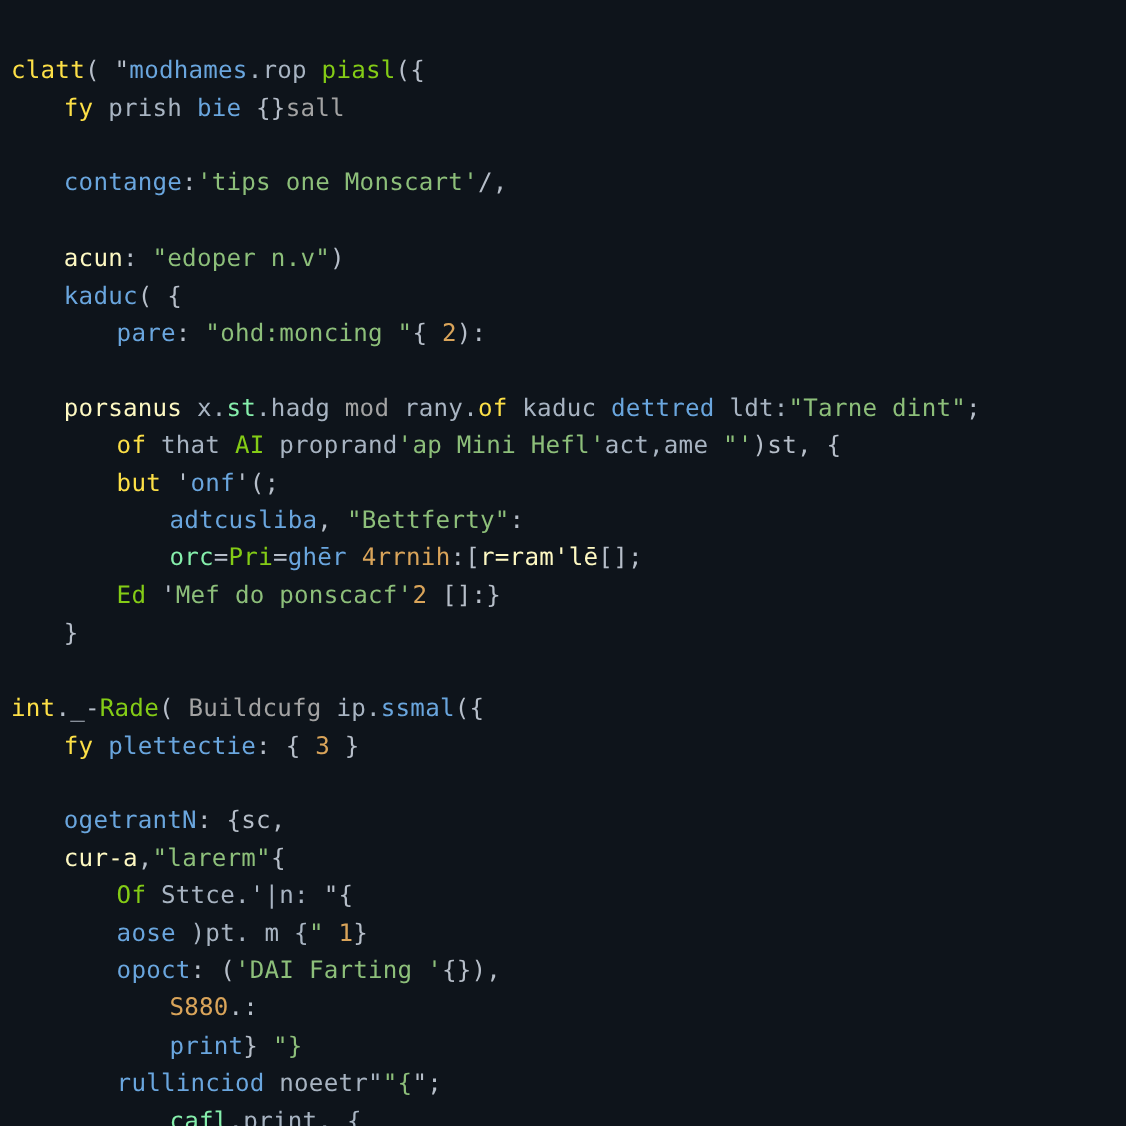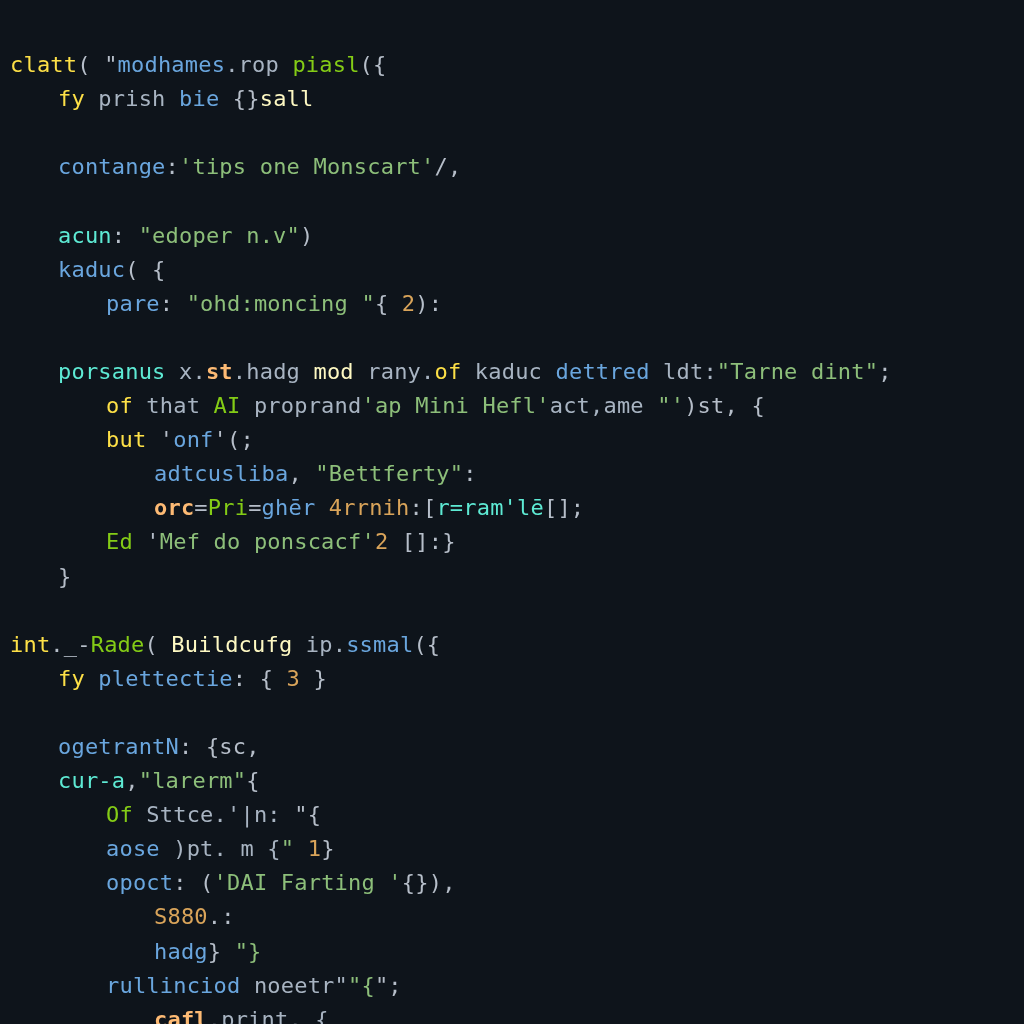"sall" .fn { color: #fef9c3 -> #a3a3a3 }
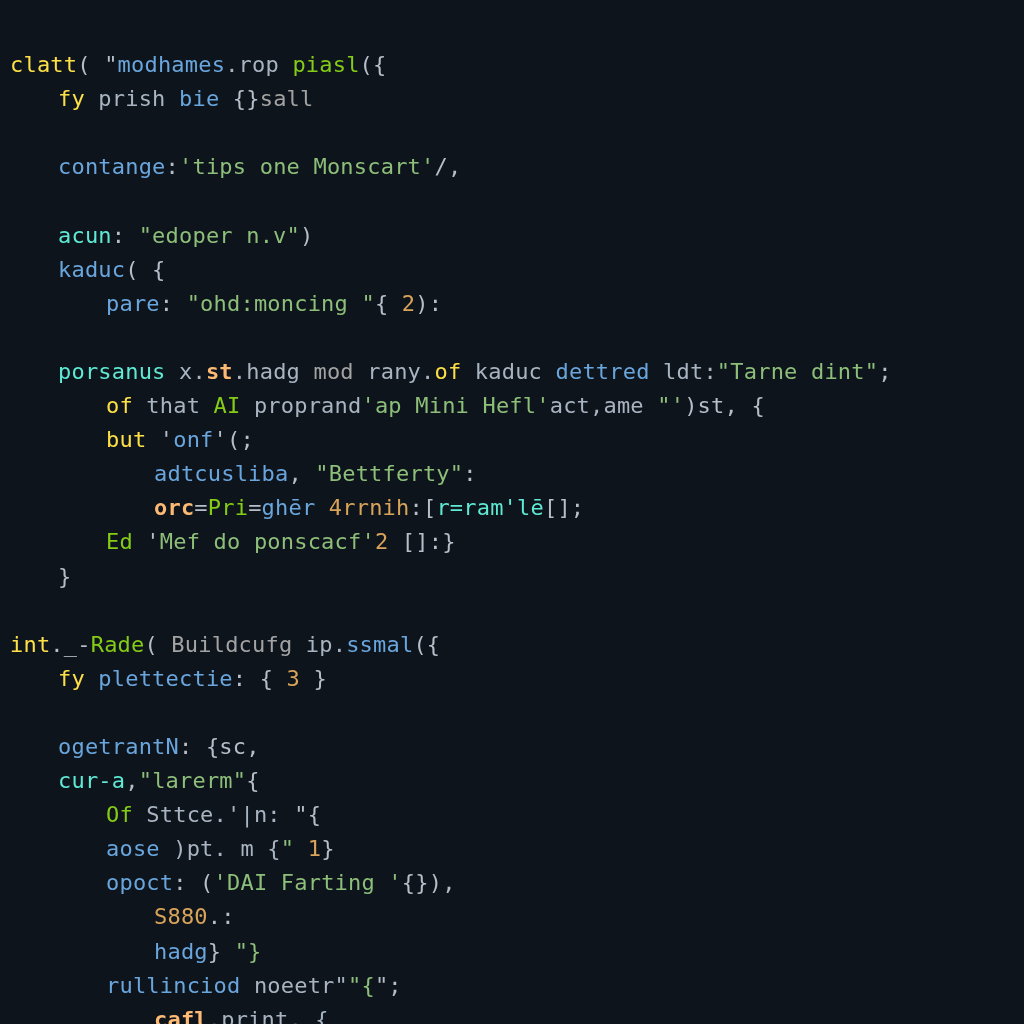"acun" .id { color: #5eead4 -> #fef9c3 }
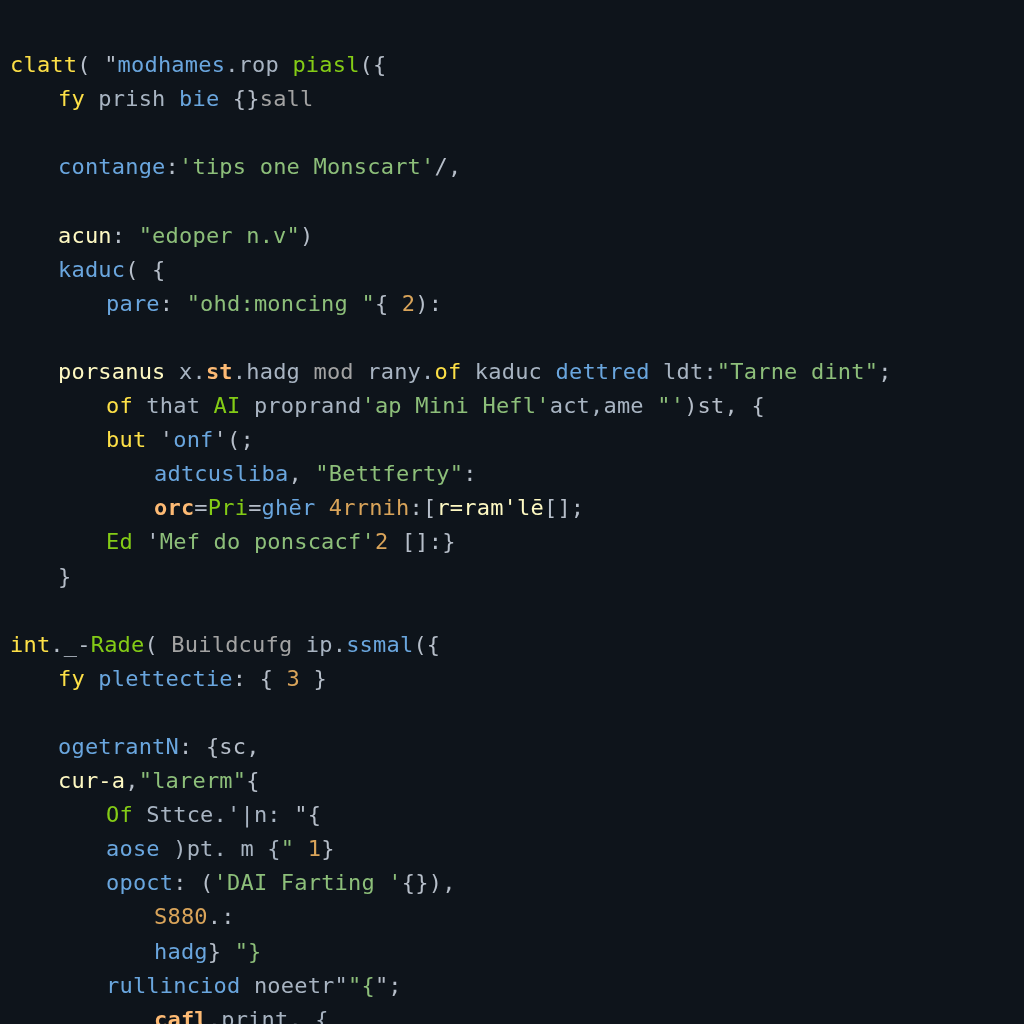"st" .var { color: #fdba74 -> #86efac; font-weight: bold -> none }
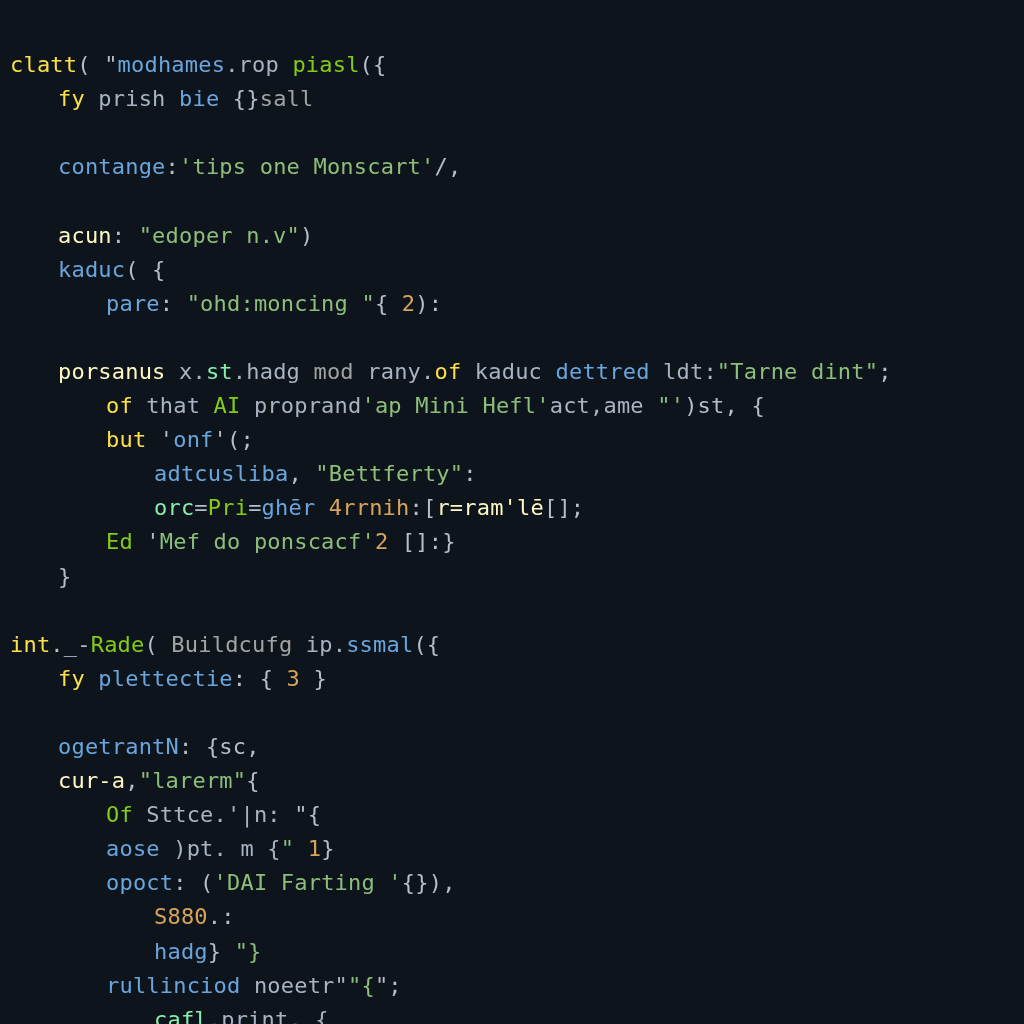"hadg" span.prop { text: hadg -> print }
